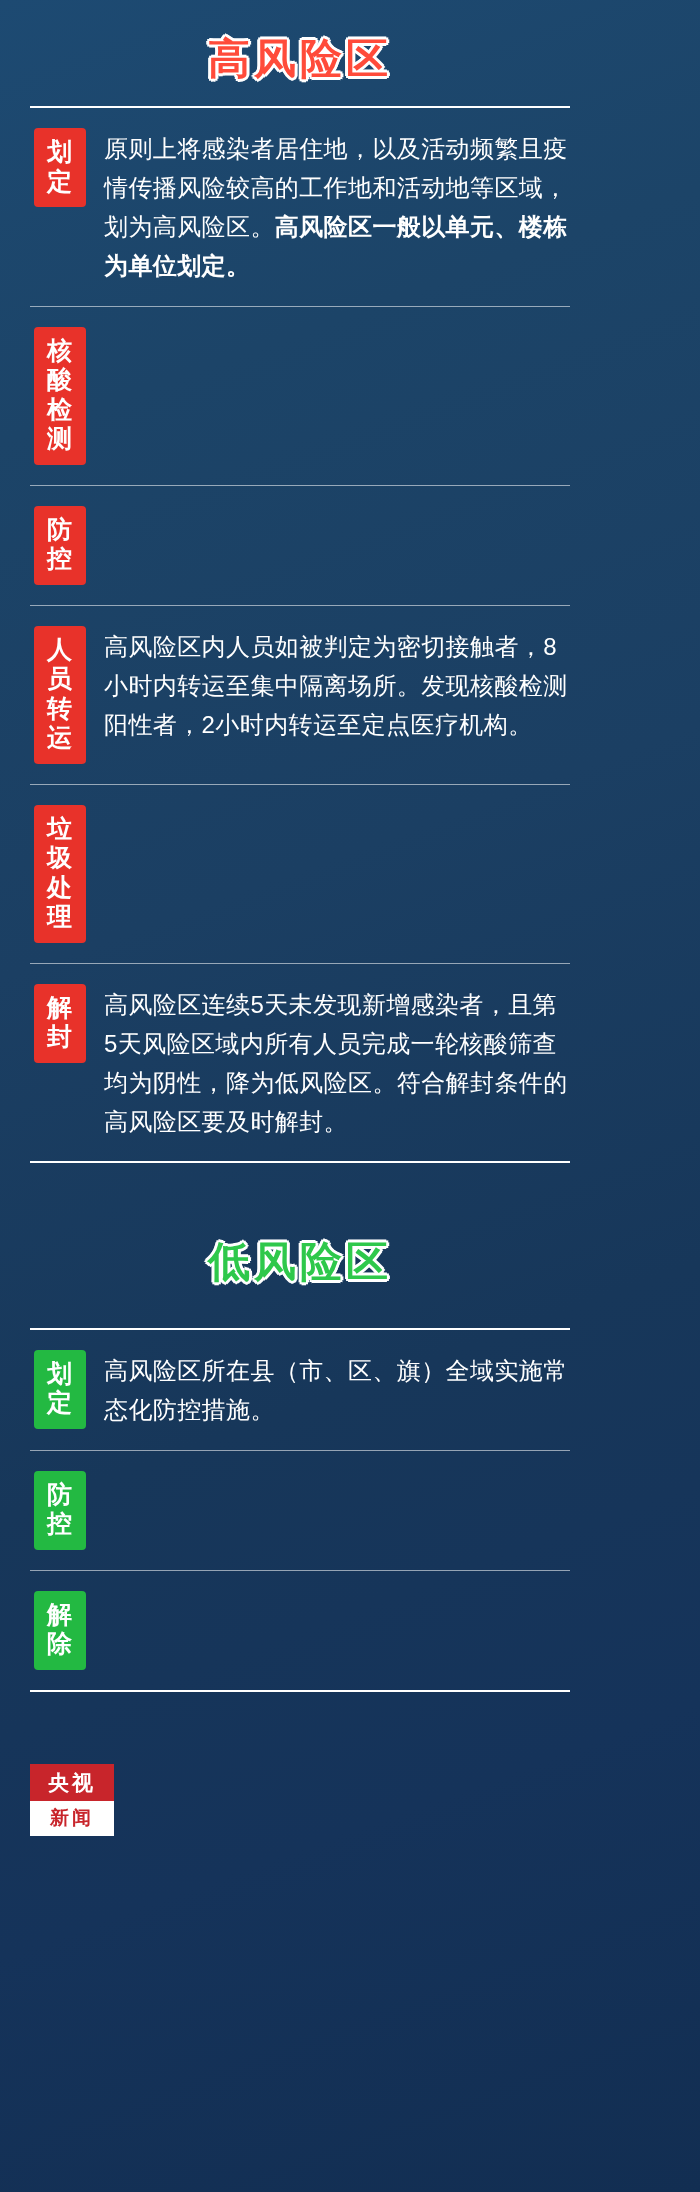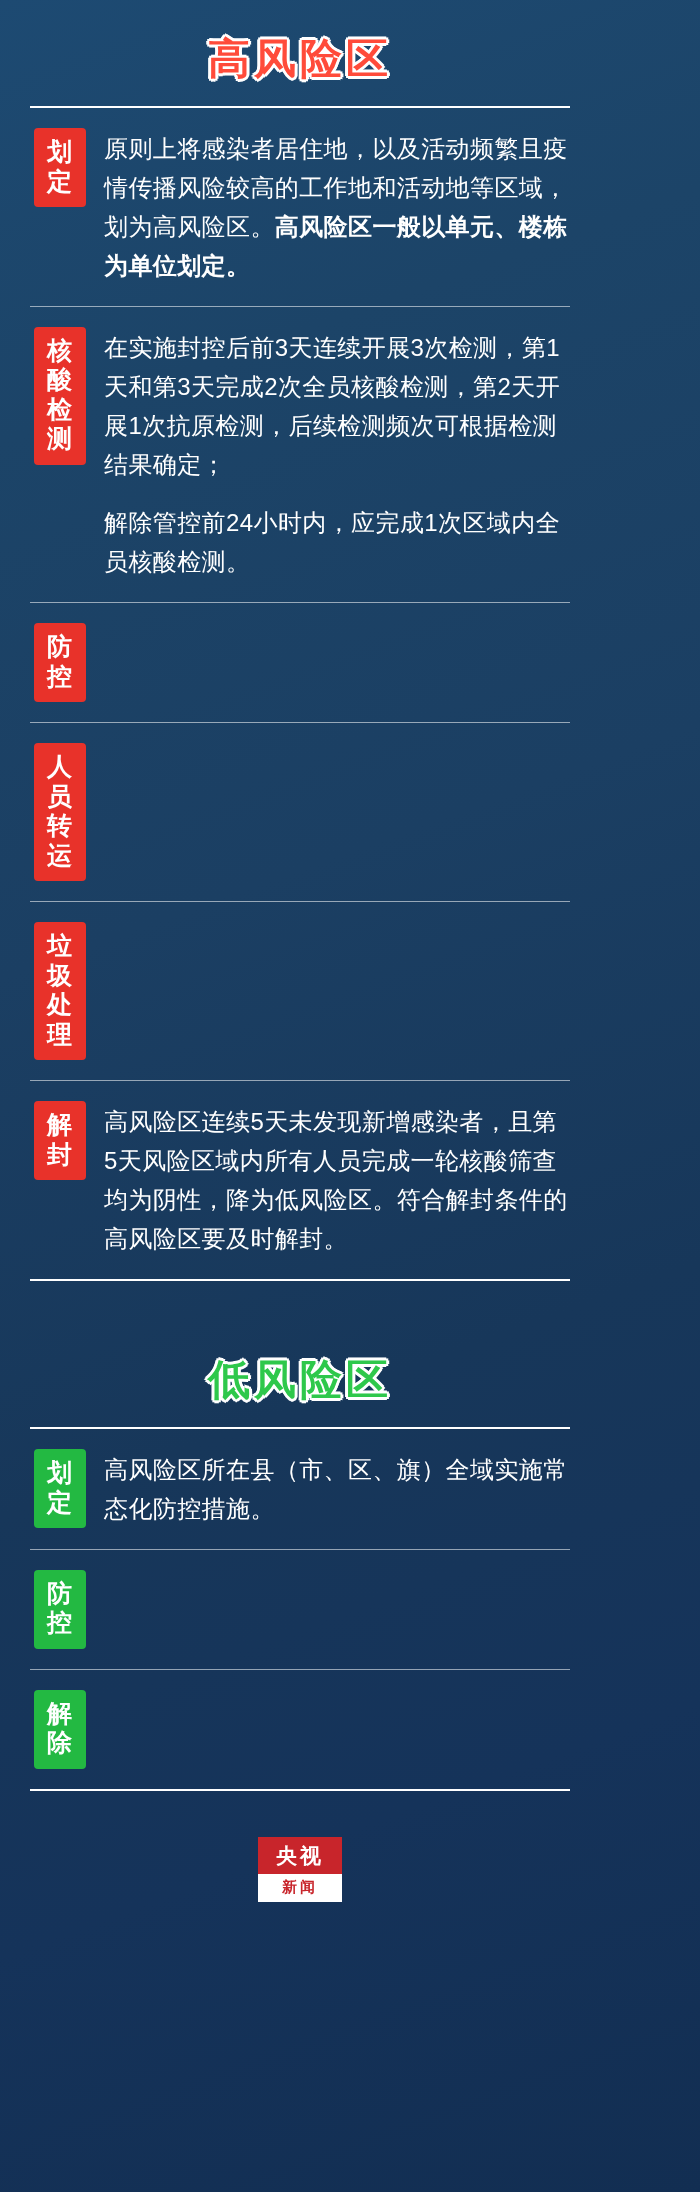"在实施封控后前3天连续开展3次检测，第1天和第3天完成2次全员核酸检测，第2天开" div.rule-body { html: <div> <p>在实施封控后前3天连续开展3次检测，第1天和第3天完成2次全员核酸检测，第2天开展1次抗原检测，后续检测频次可根据检测结果确定；</p> <p>解除管控前24小时内，应完成1次区域内全员核酸检测。</p> </div> -> none }
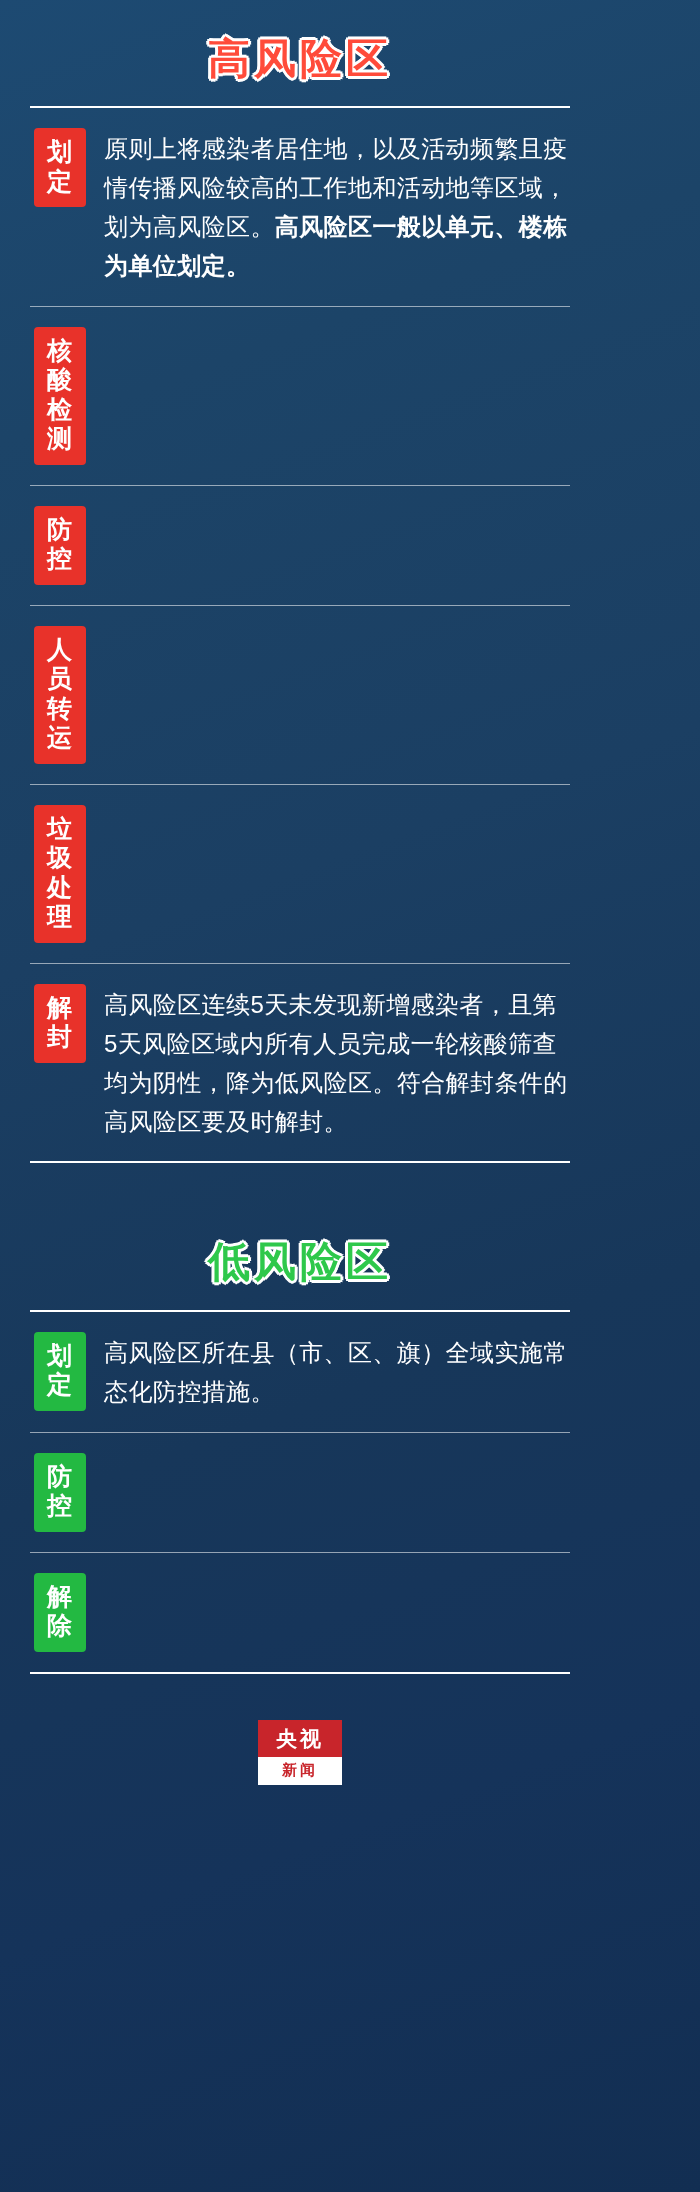"高风险区内人员如被判定为密切接触者，8小时内转运至集中隔离场所。发现核酸检测阳性" div.rule-body { html: none -> <div> <p>高风险区内人员如被判定为密切接触者，8小时内转运至集中隔离场所。发现核酸检测阳性者，2小时内转运至定点医疗机构。</p> </div> }
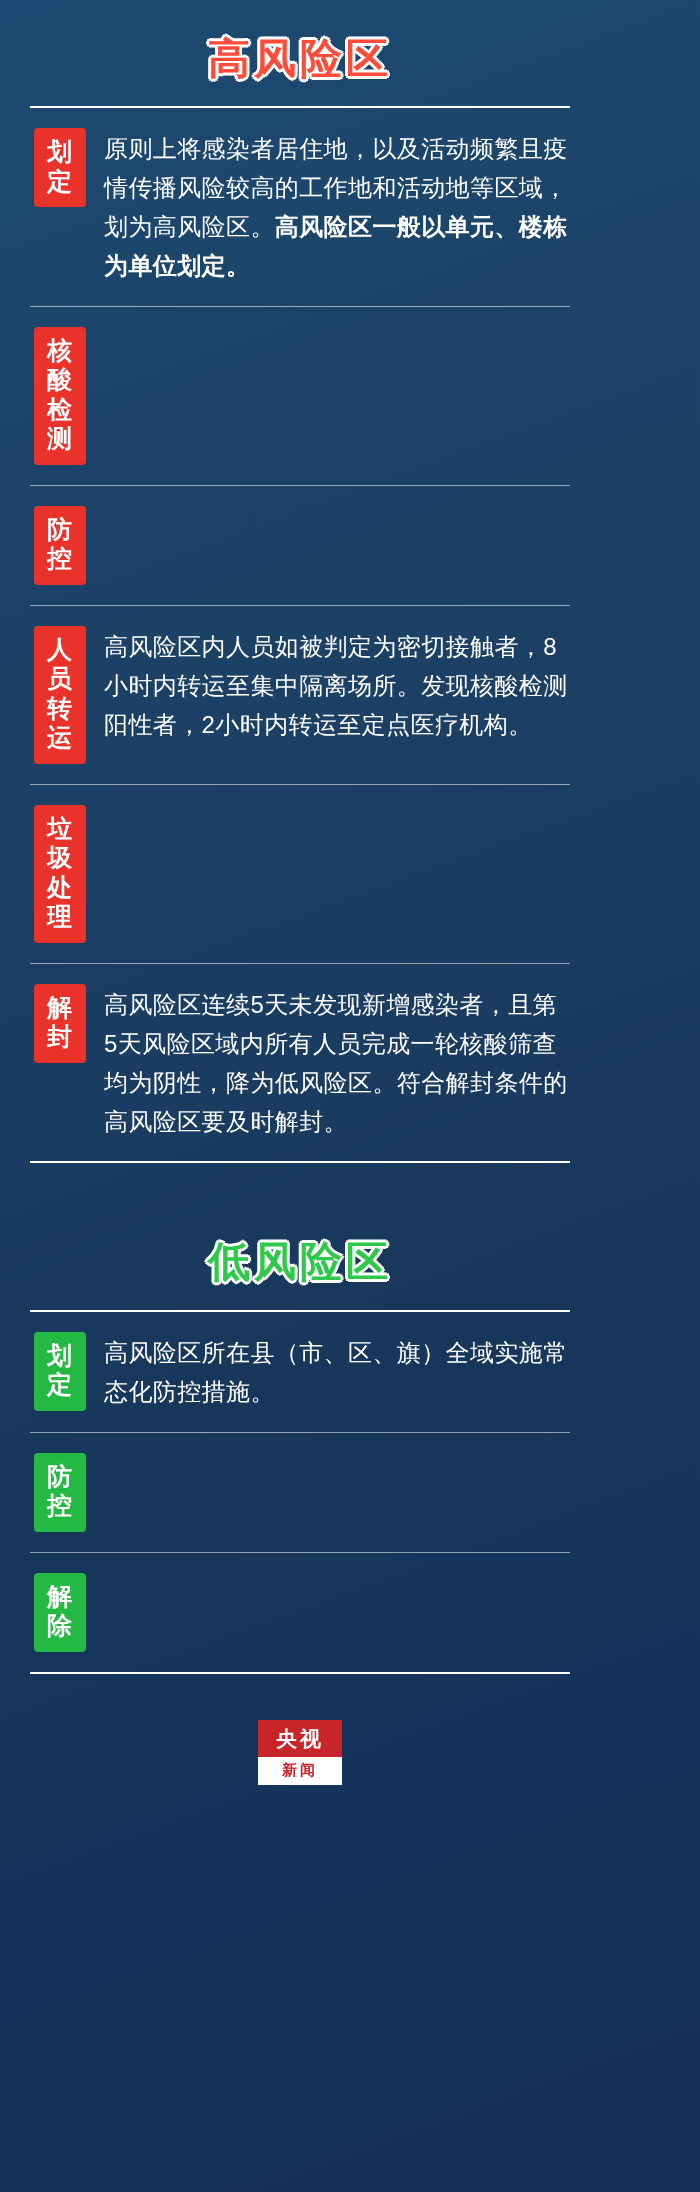"低风险区" .title-low { padding-bottom: 22px -> 40px }
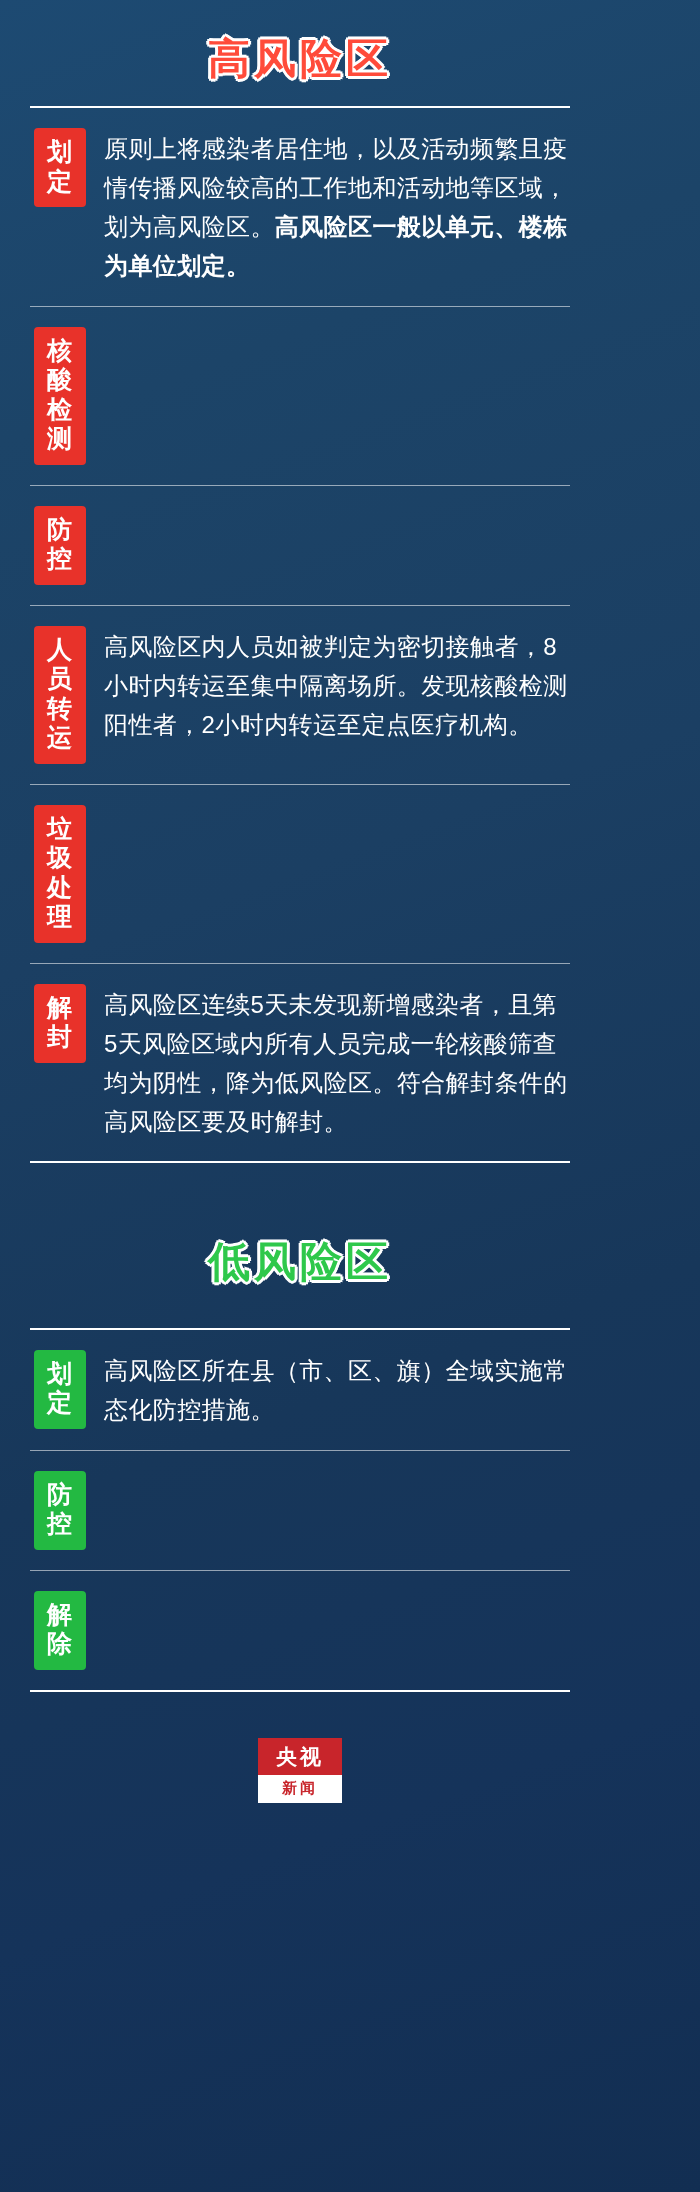"央视" .footer { justify-content: center -> none; padding: 46px 0 44px 0 -> 72px 0 44px 0 }
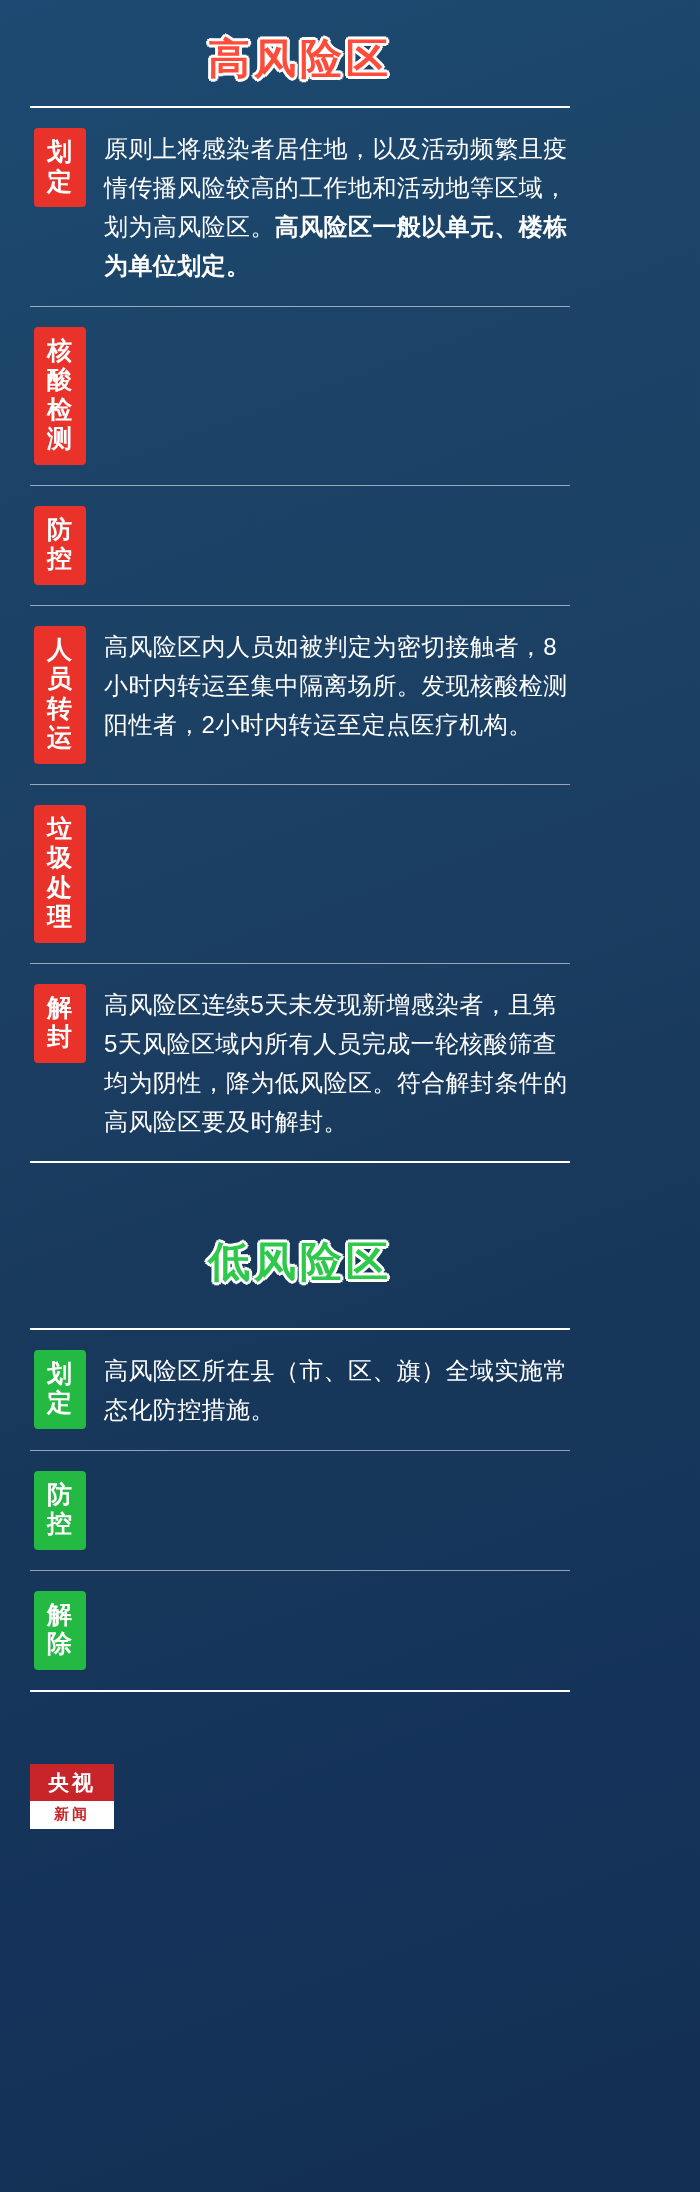"新闻" .logo-bottom { font-size: 15px -> 19px }
